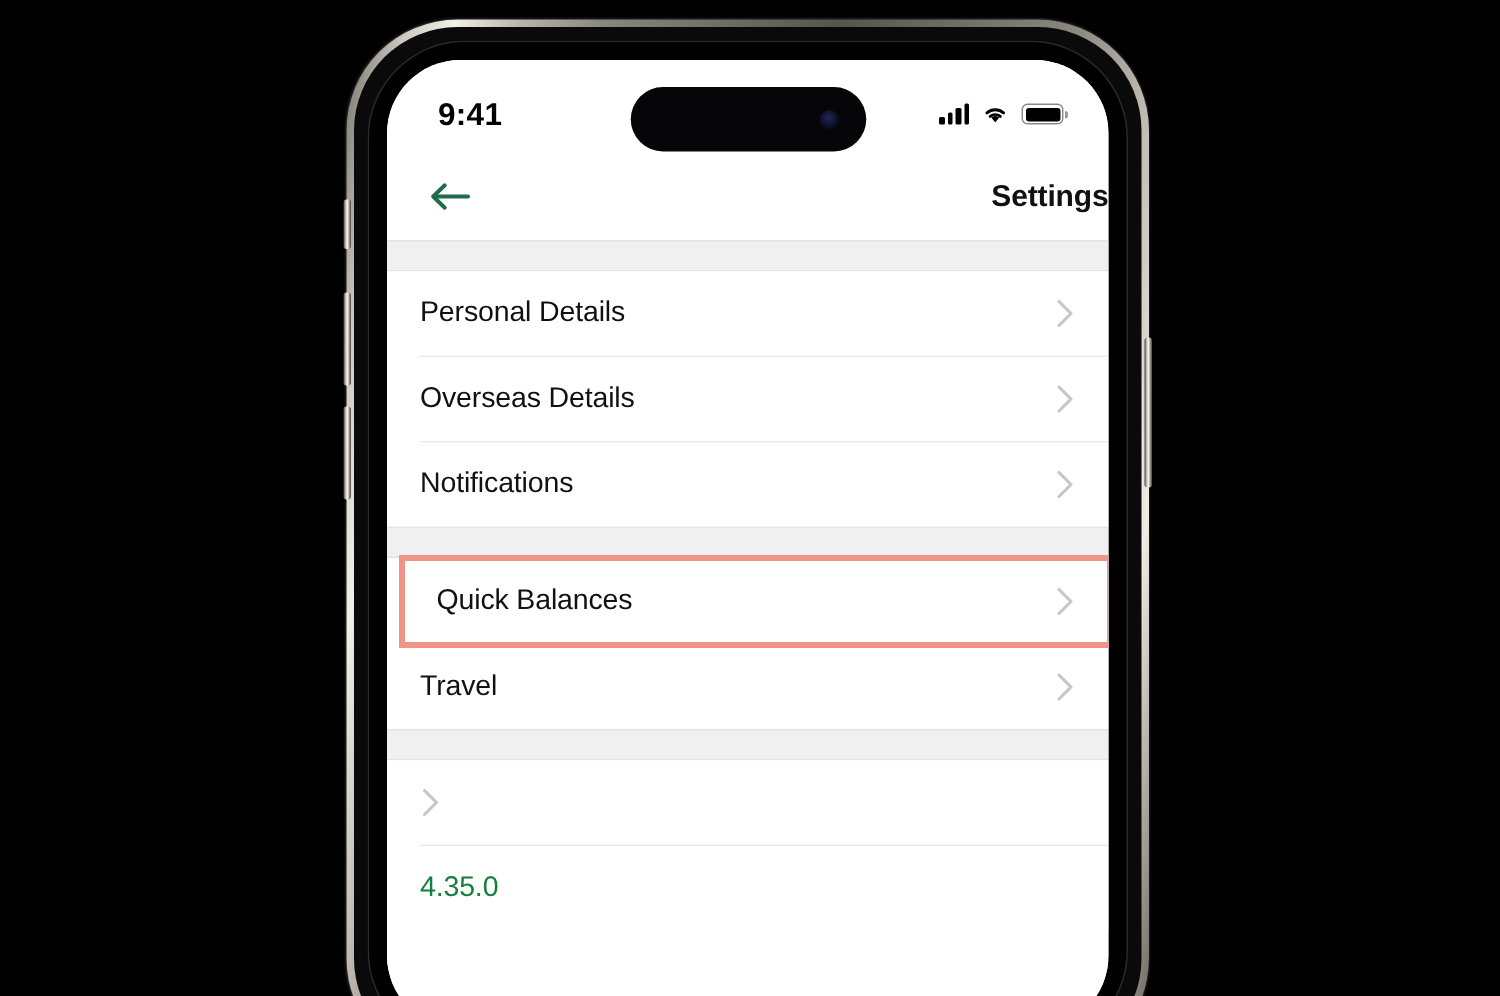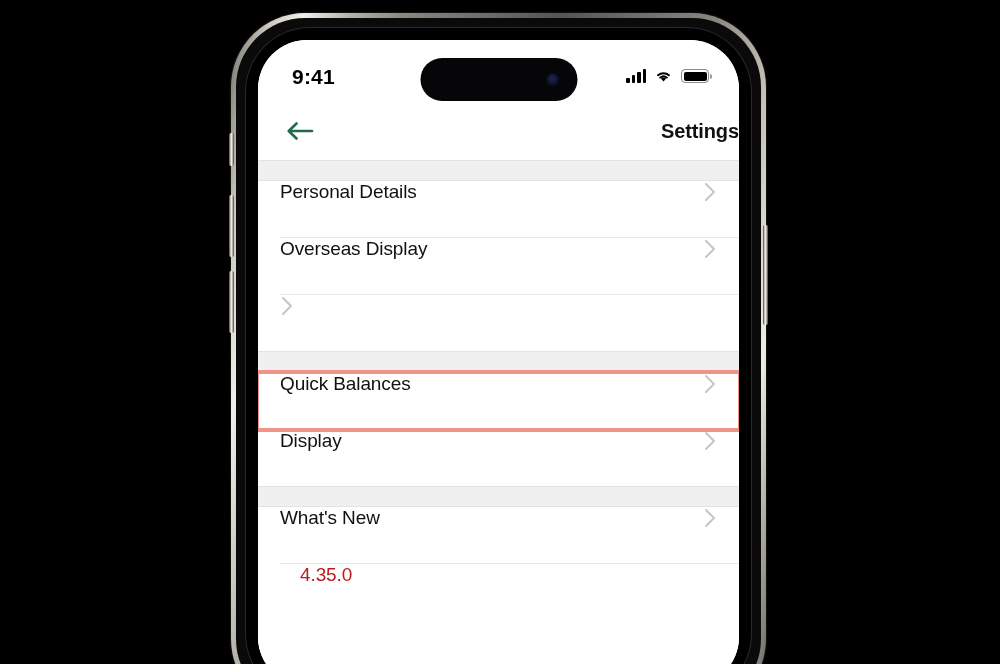"Personal Details" .row { align-items: none -> center }
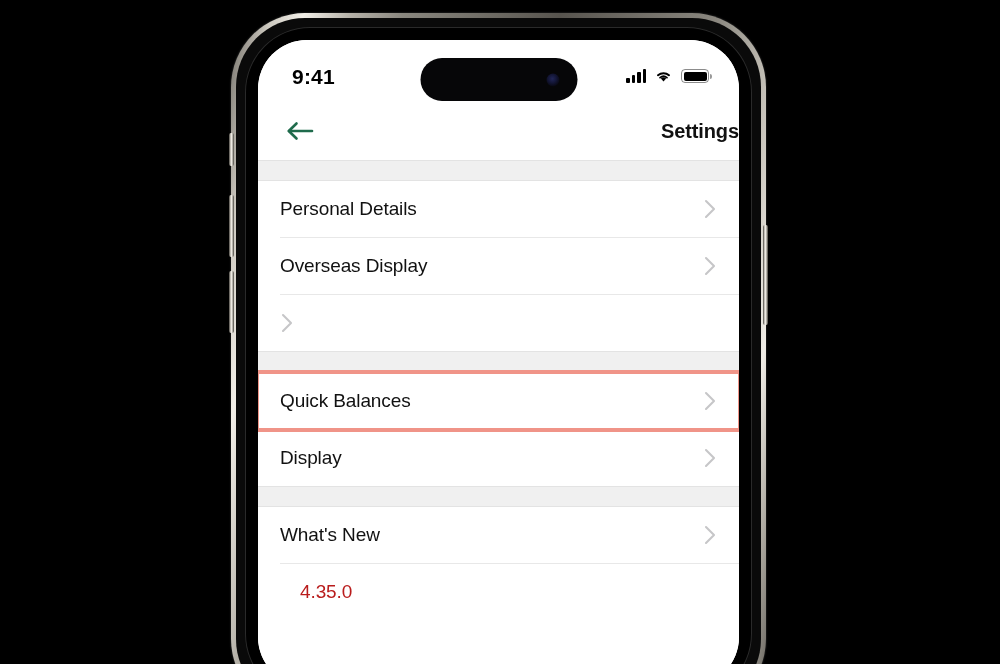"Overseas Display" span.row-label { text: Display -> Details }
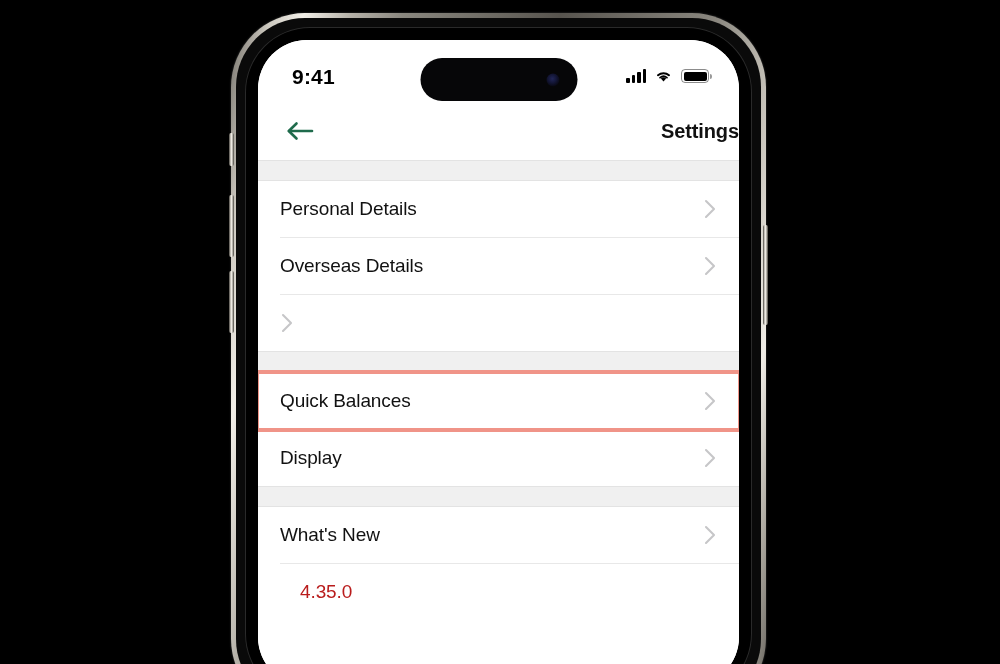"Notifications" span.row-label { html: none -> <span>Notifications</span> }
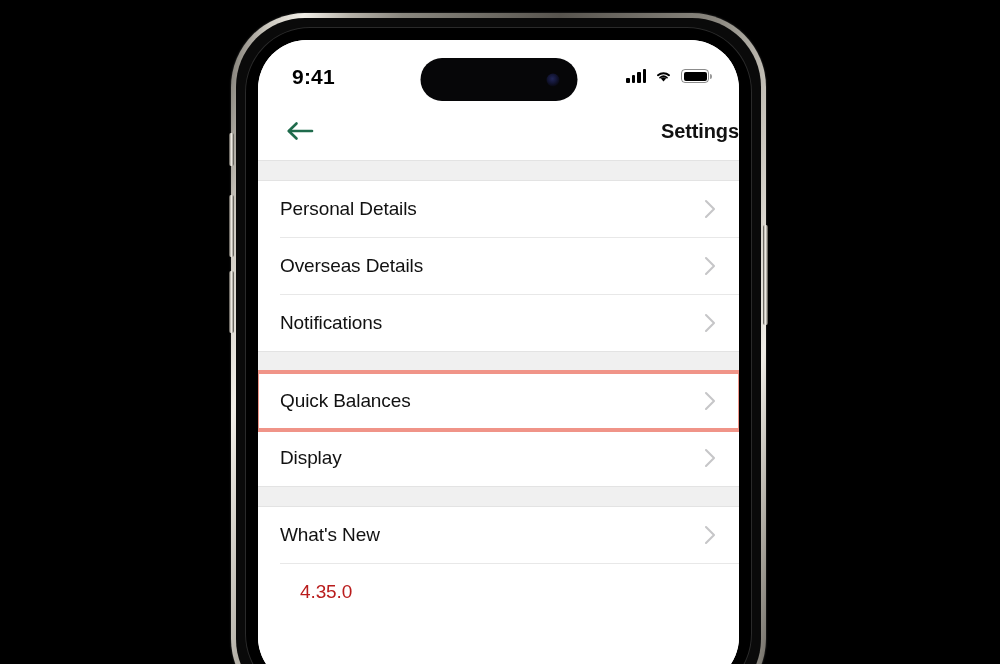"Quick Balances" div.row { margin-left: none -> 11px }
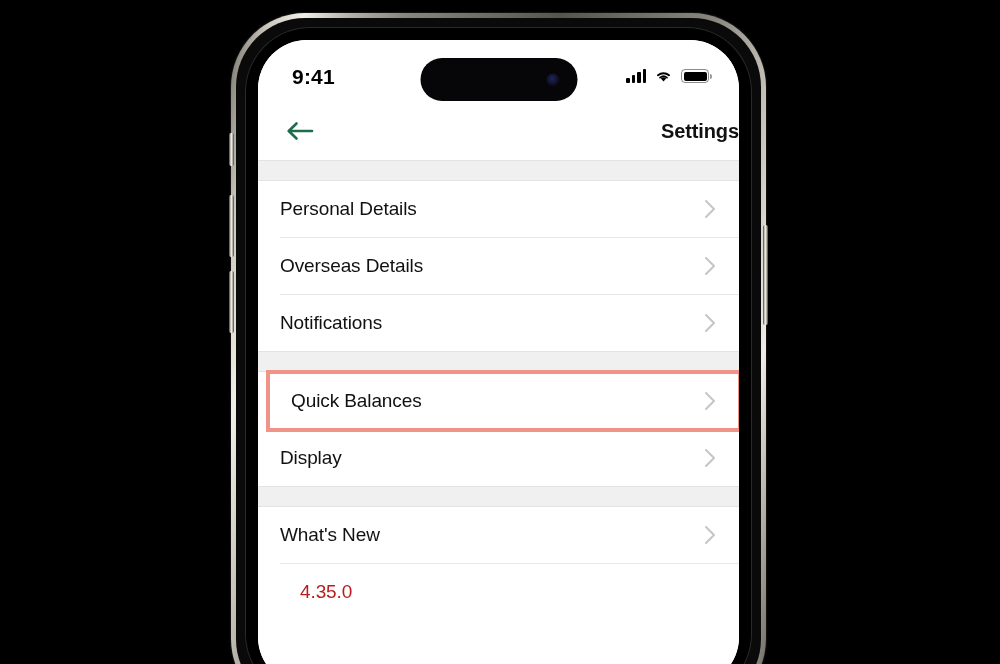"Display" span.row-label { text: Display -> Travel }
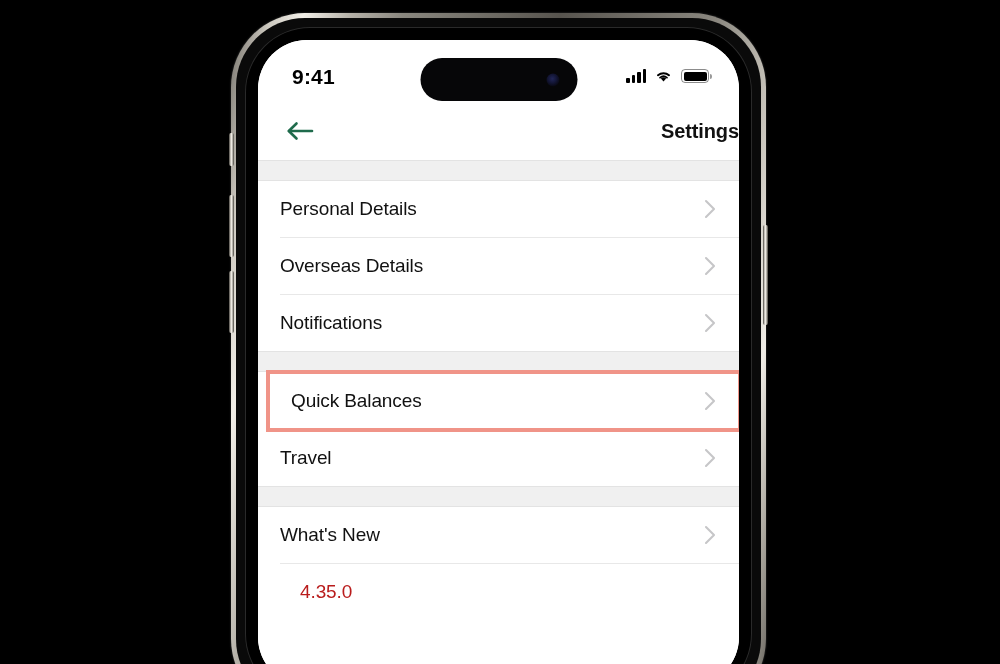"What's New" span.row-label { html: <span>What's New</span> -> none }
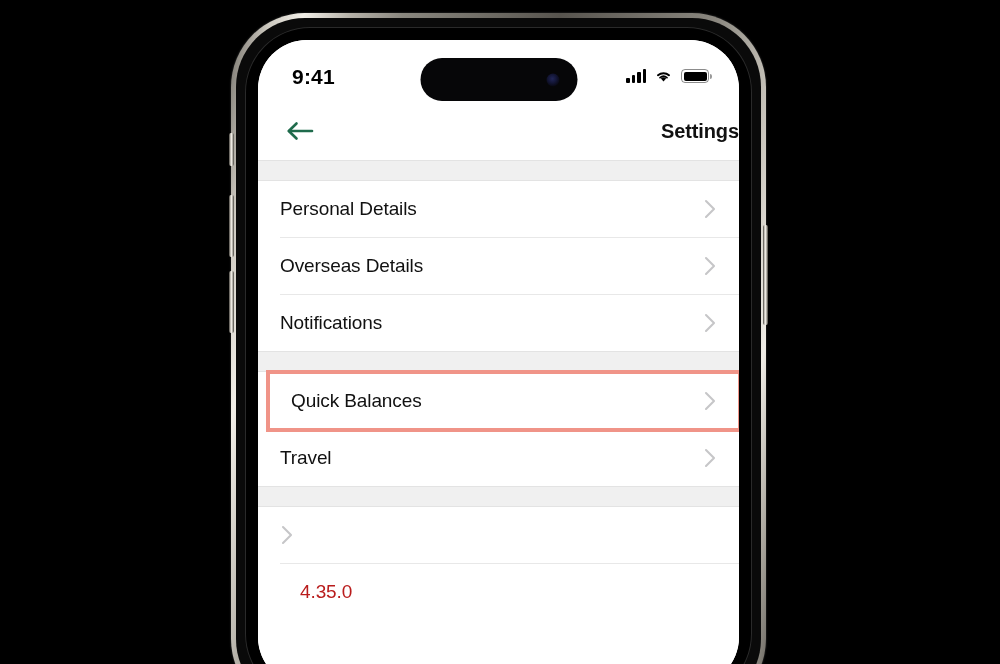"4.35.0" .row-value { color: #b91c1c -> #15803d; margin-left: 20px -> none }
